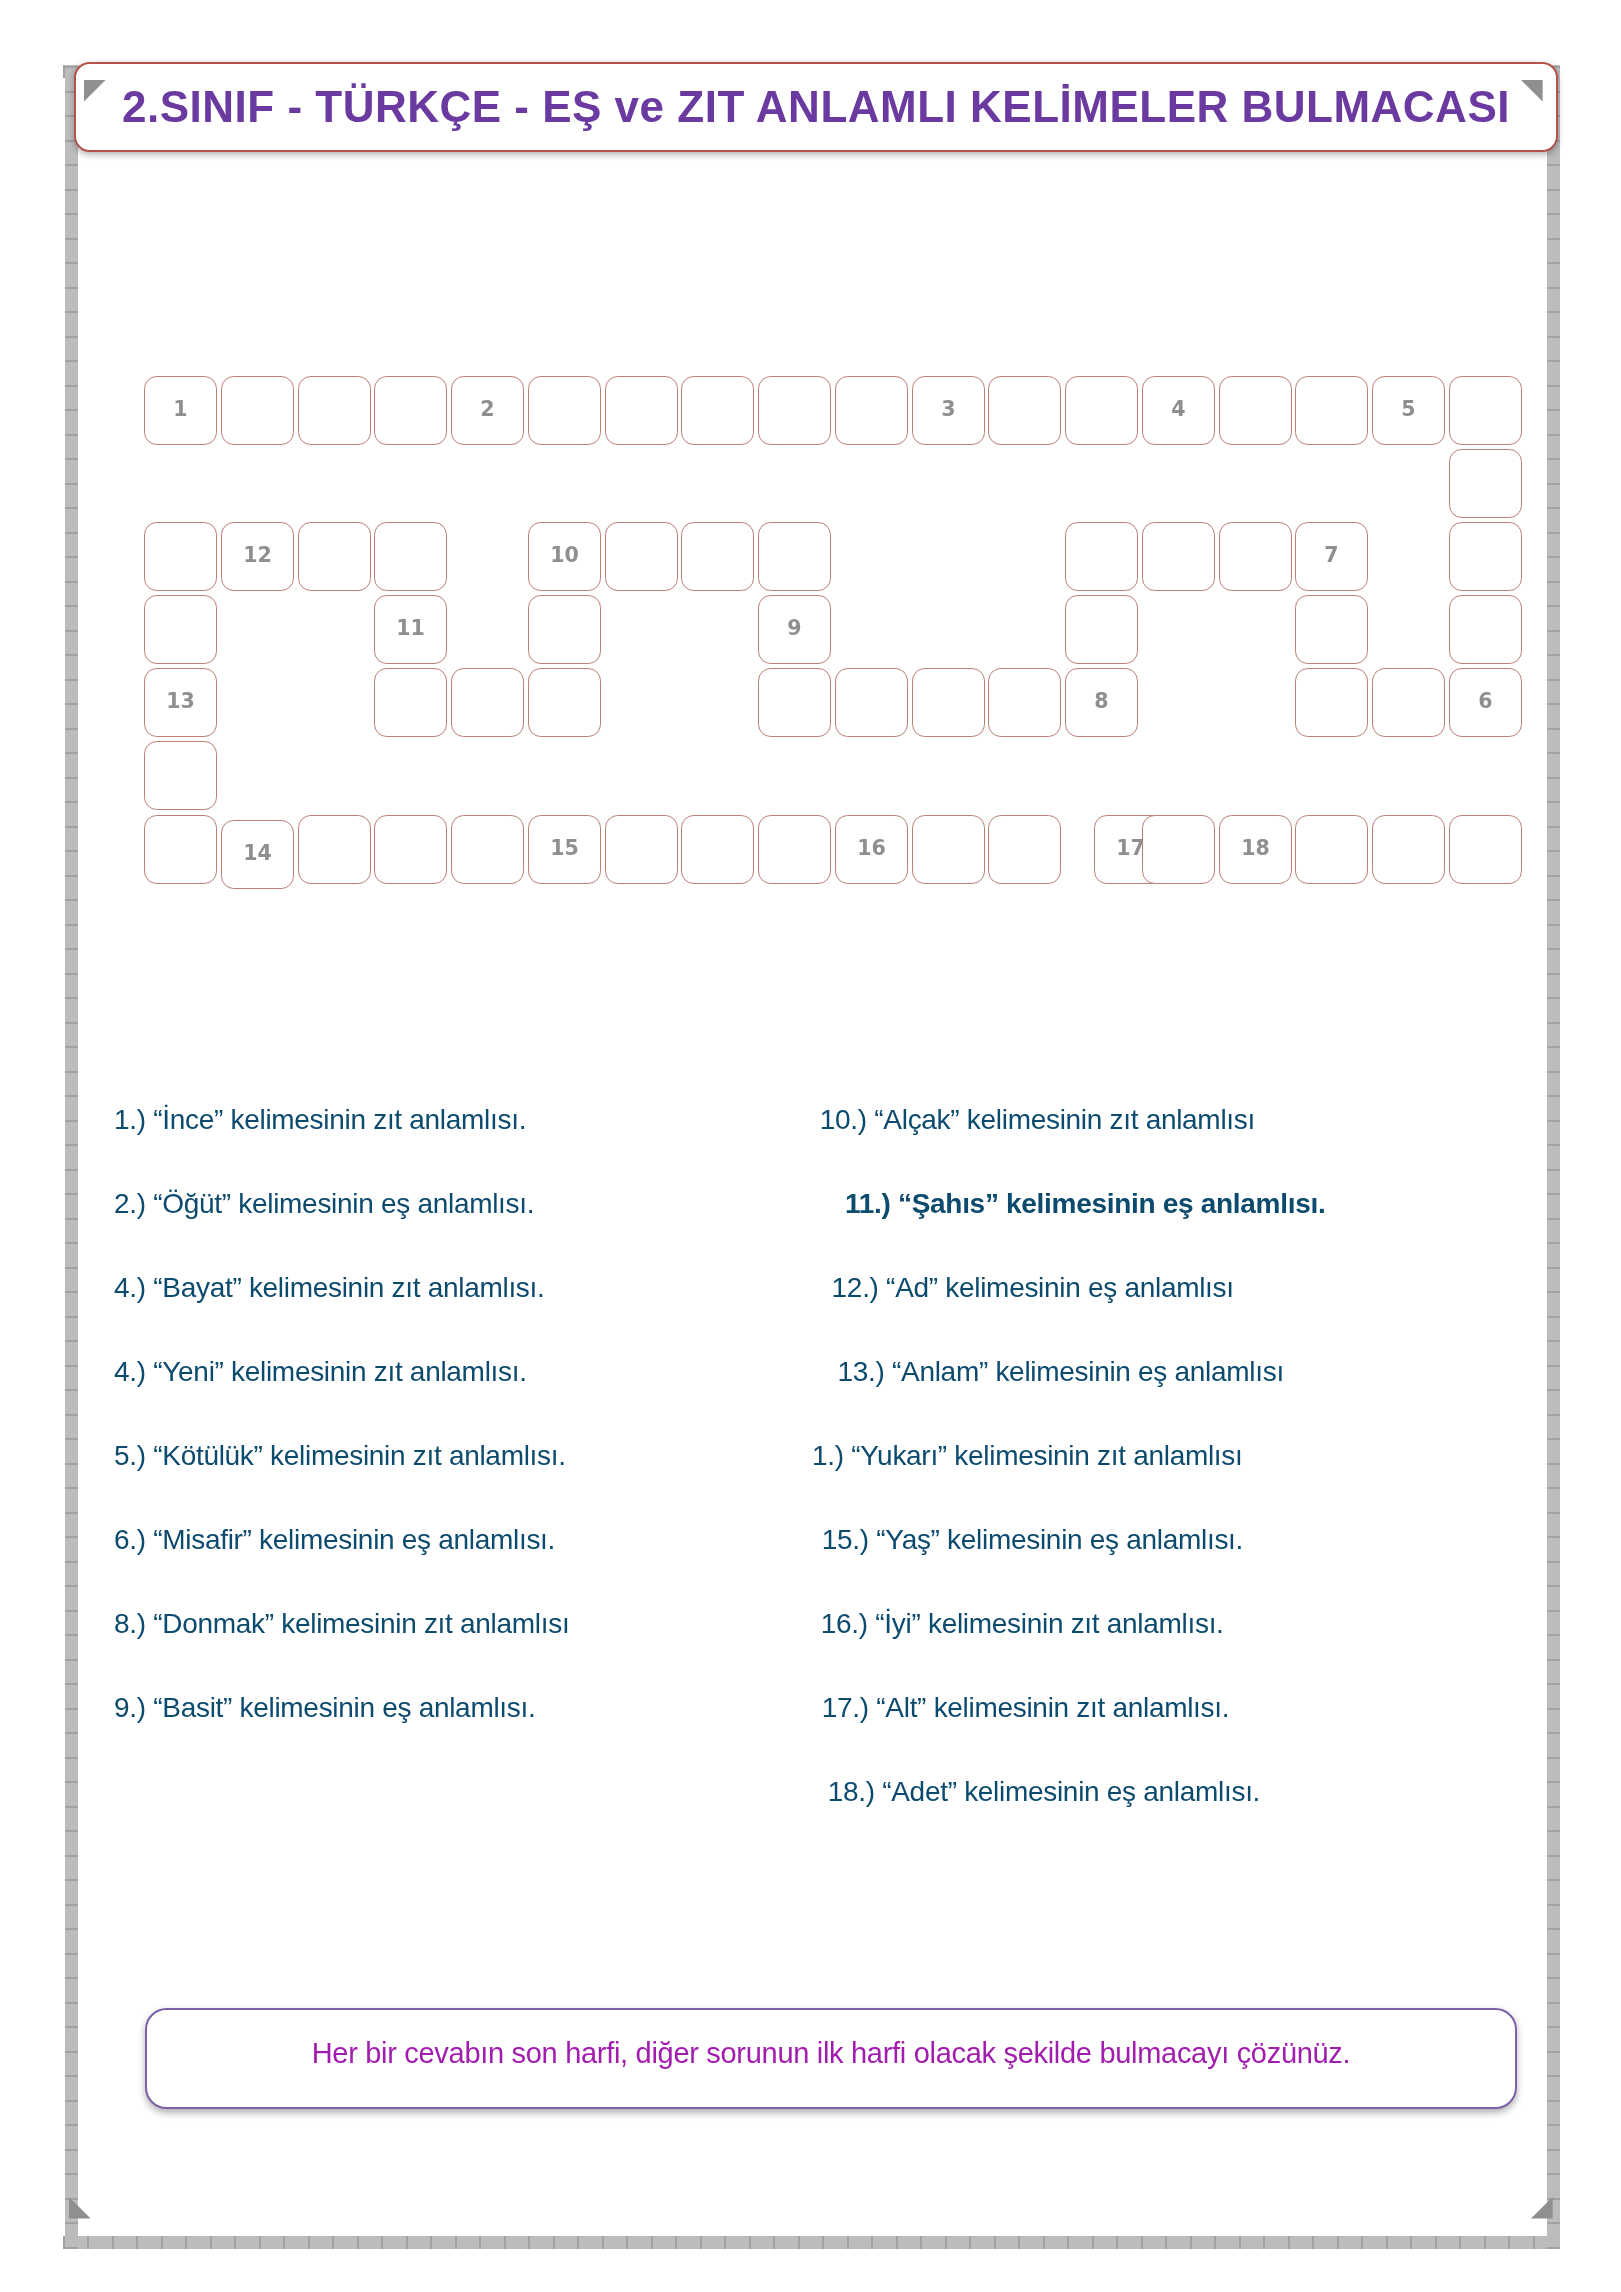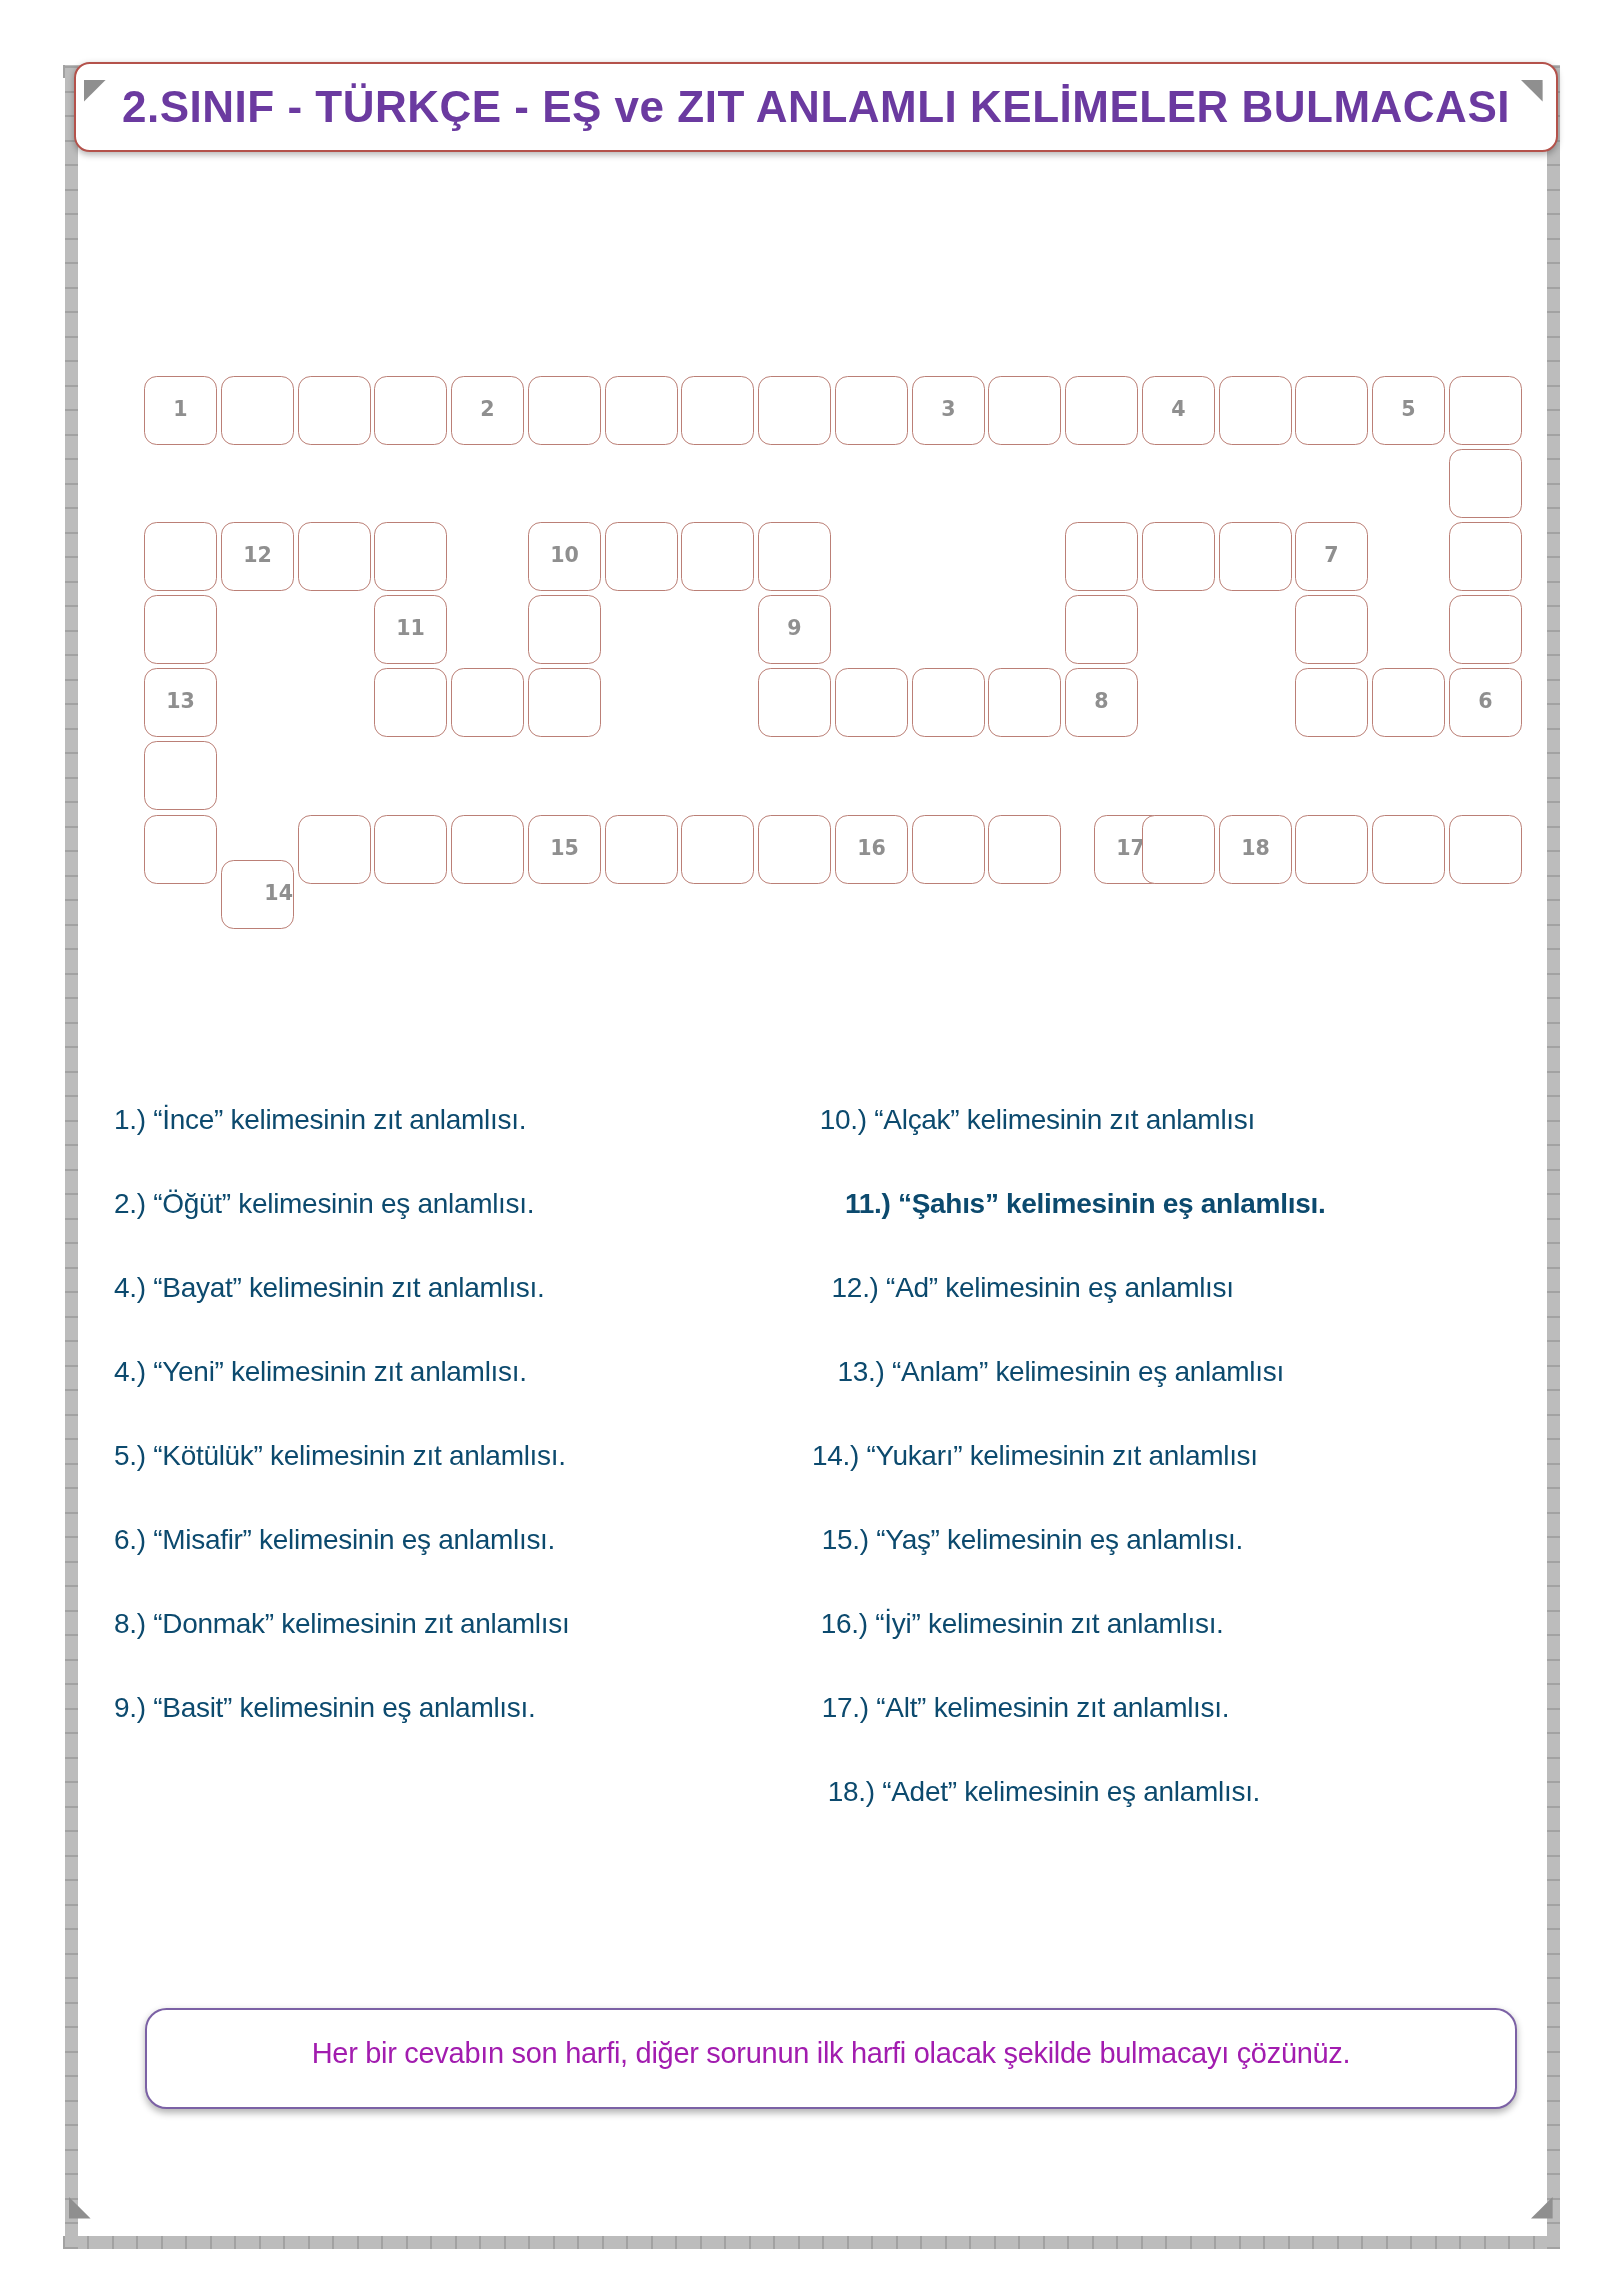"14" div.cell { justify-content: flex-end -> none; top: 860px -> 820px }
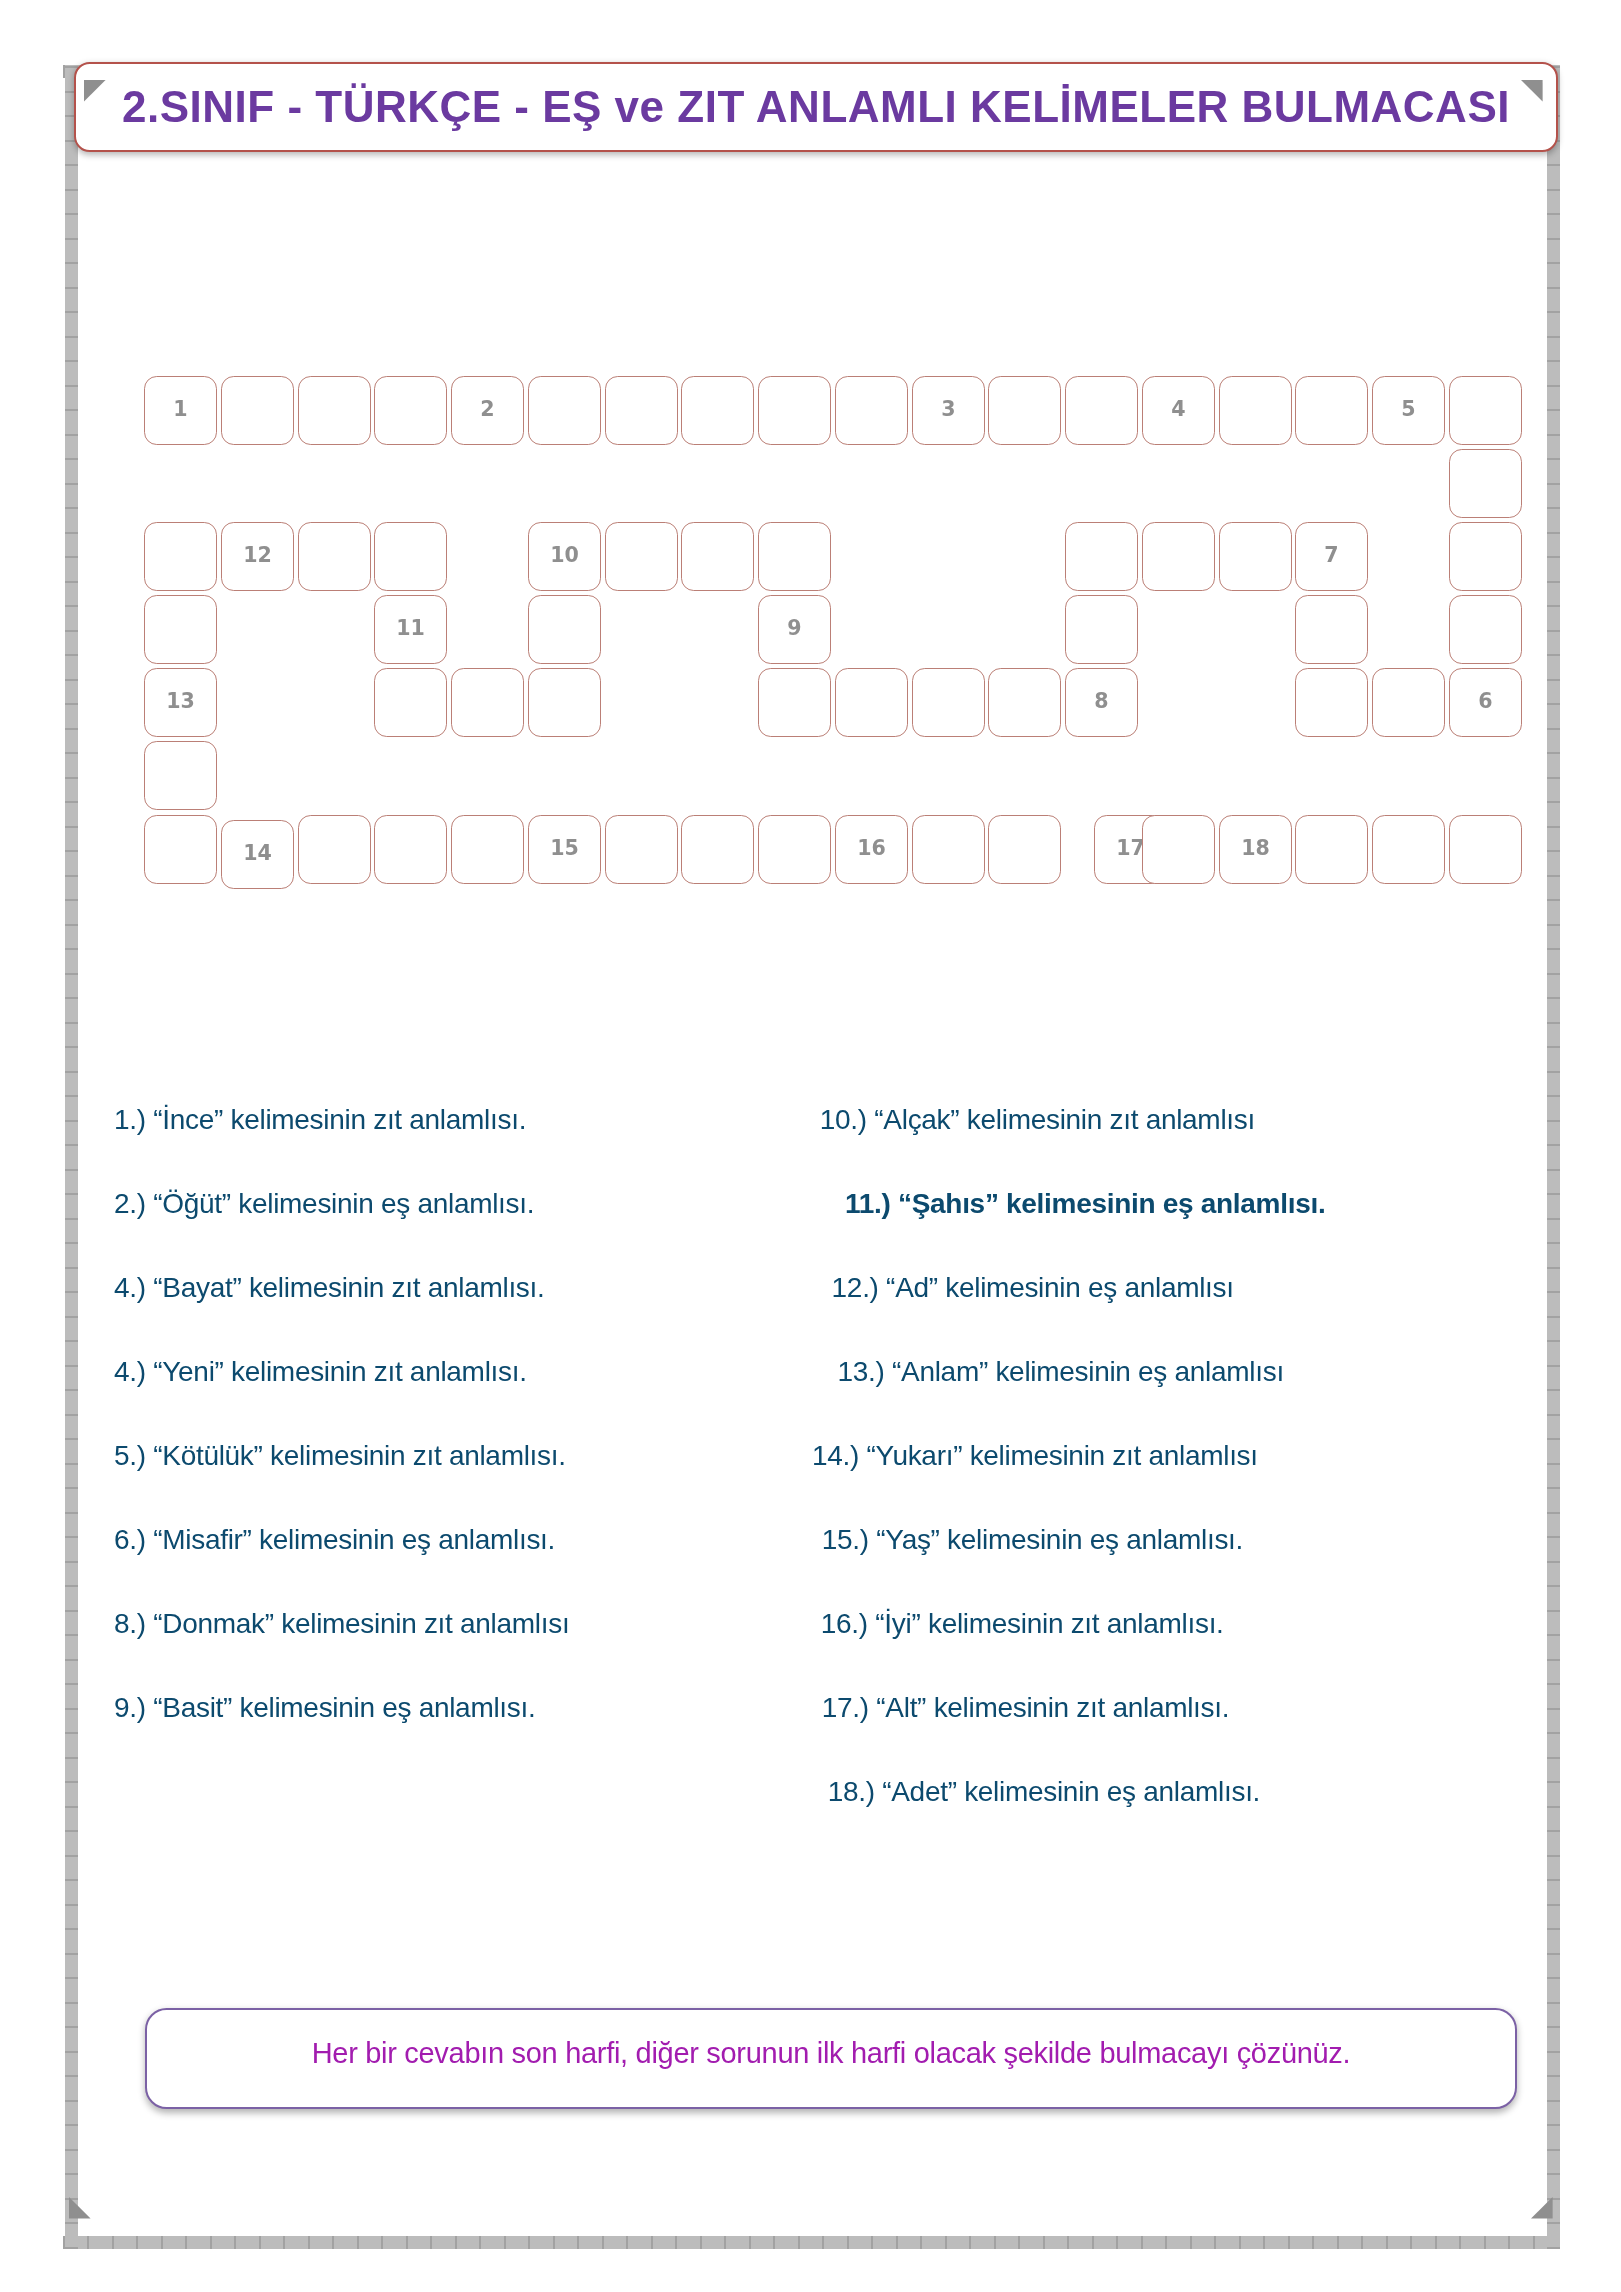"14.) “Yukarı” kelimesinin zıt anlamlısı" div.clue { text: 14 -> 1 }
